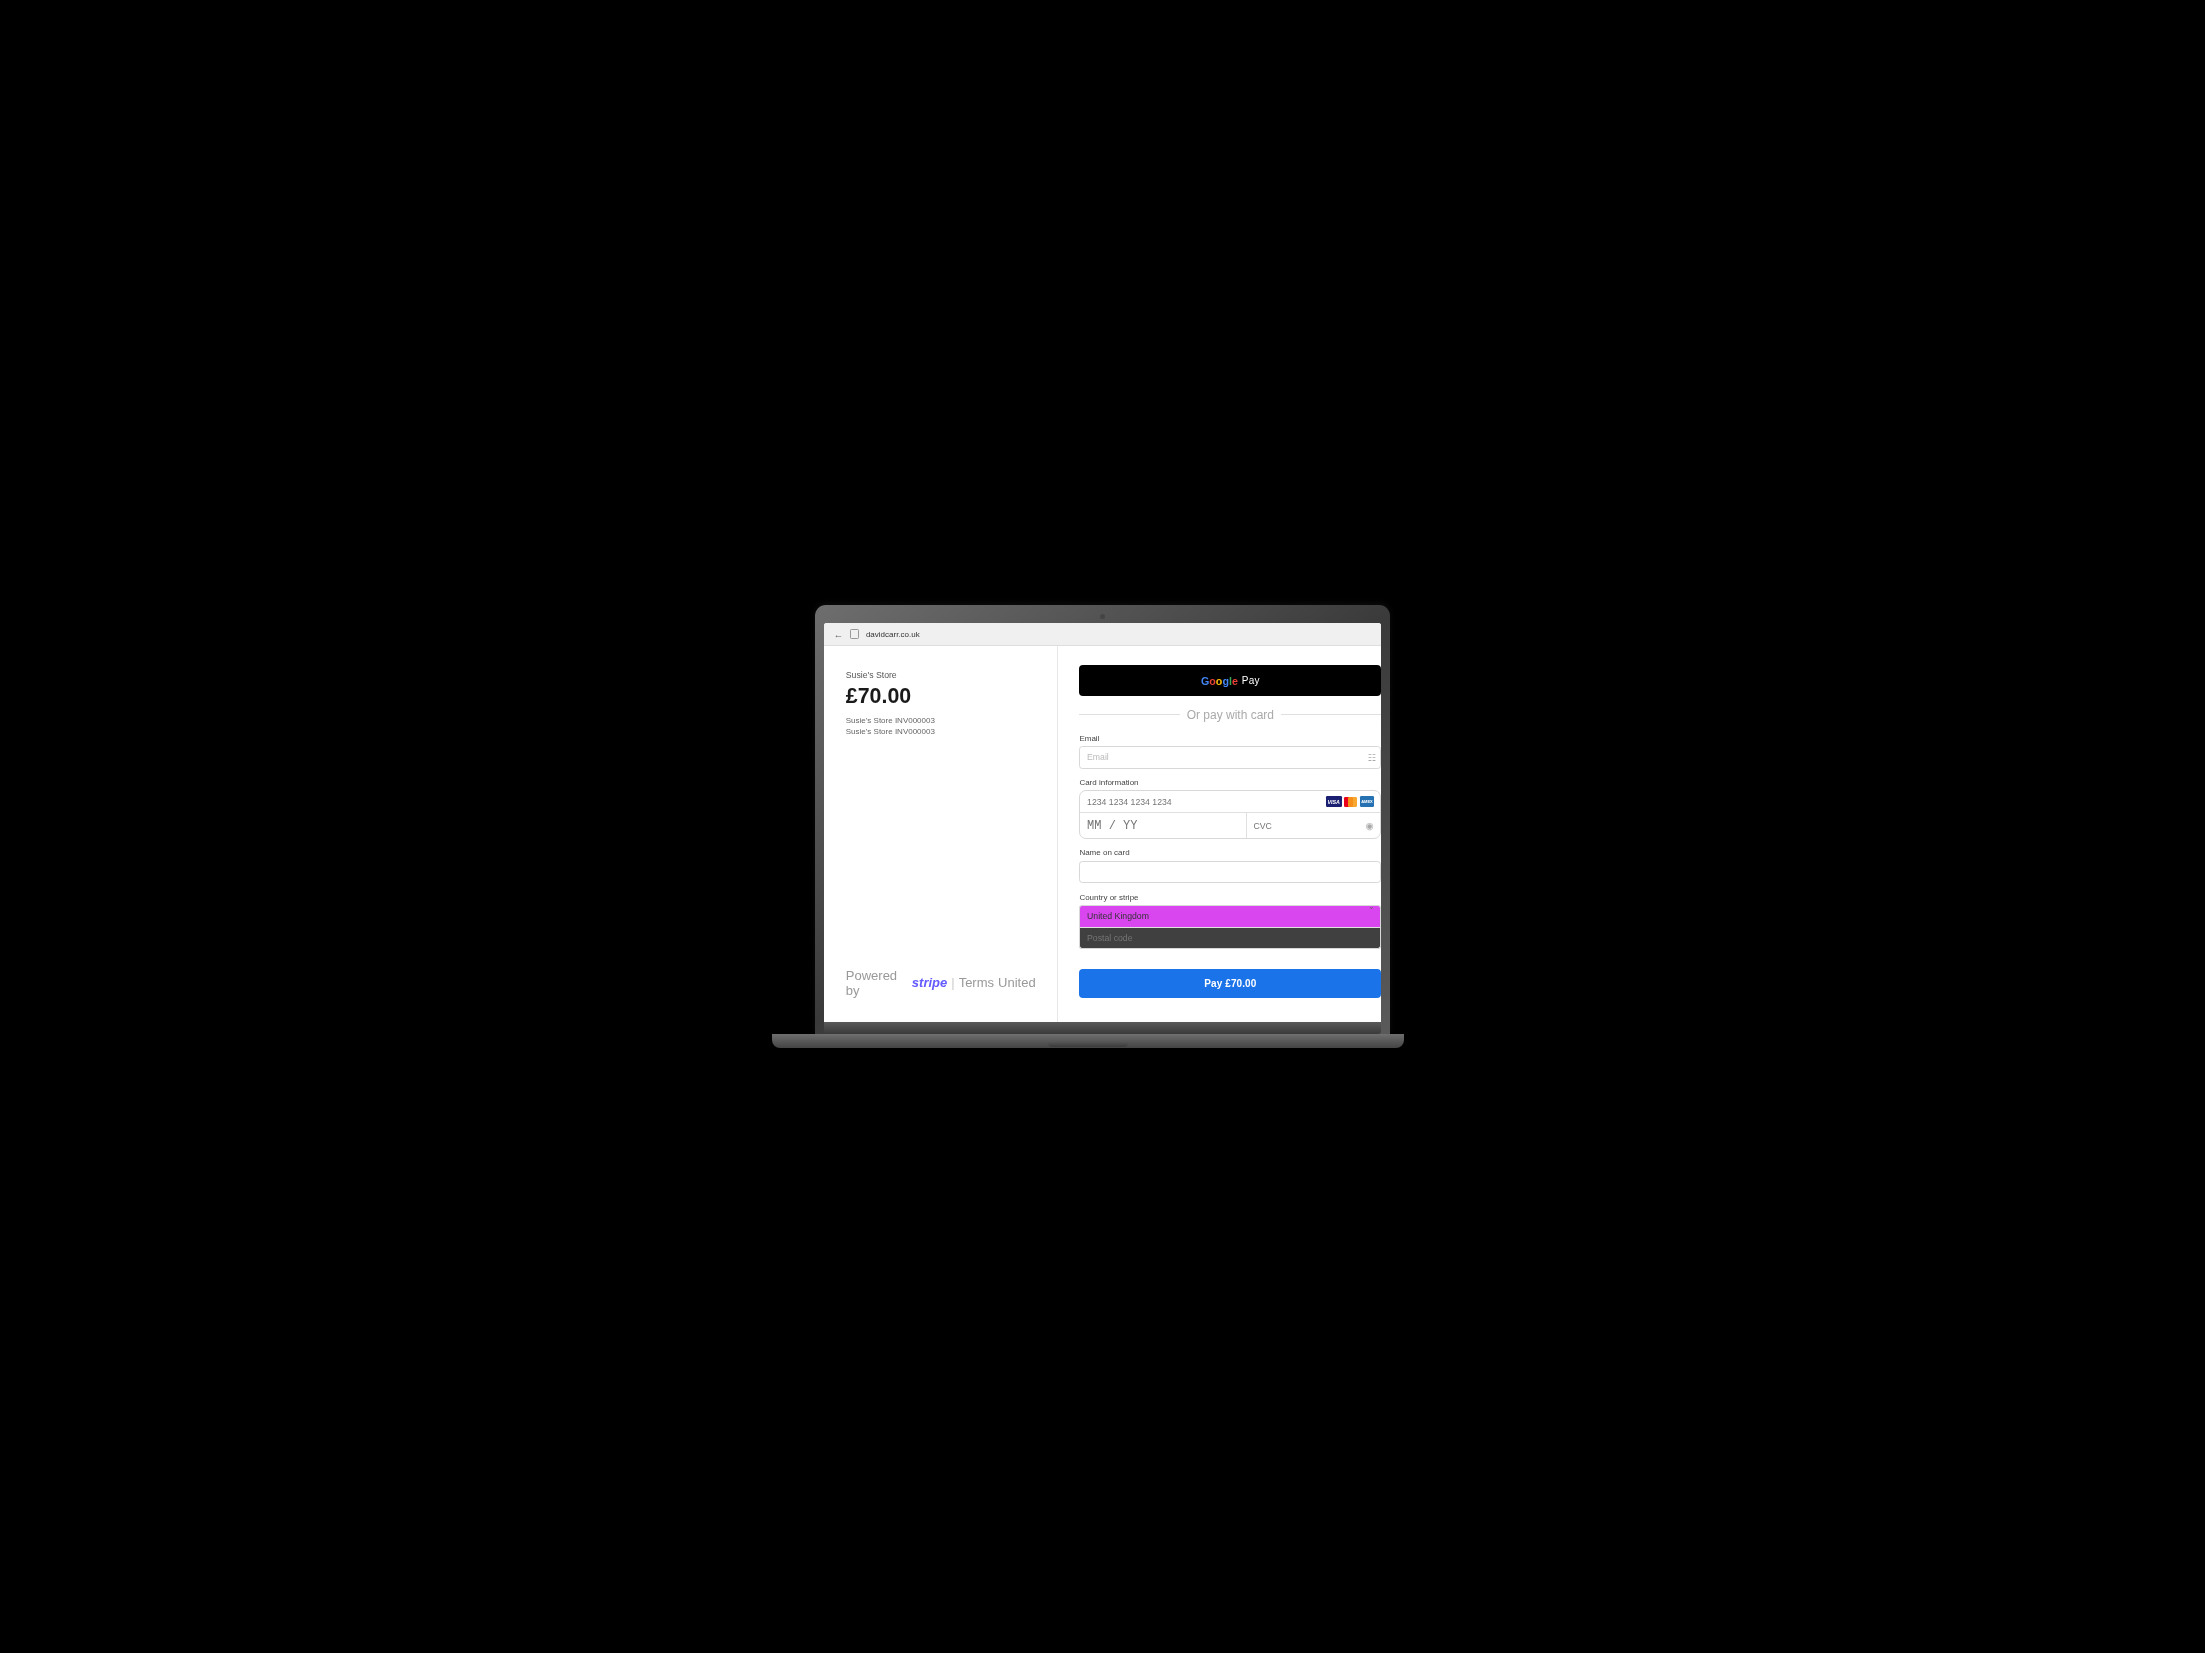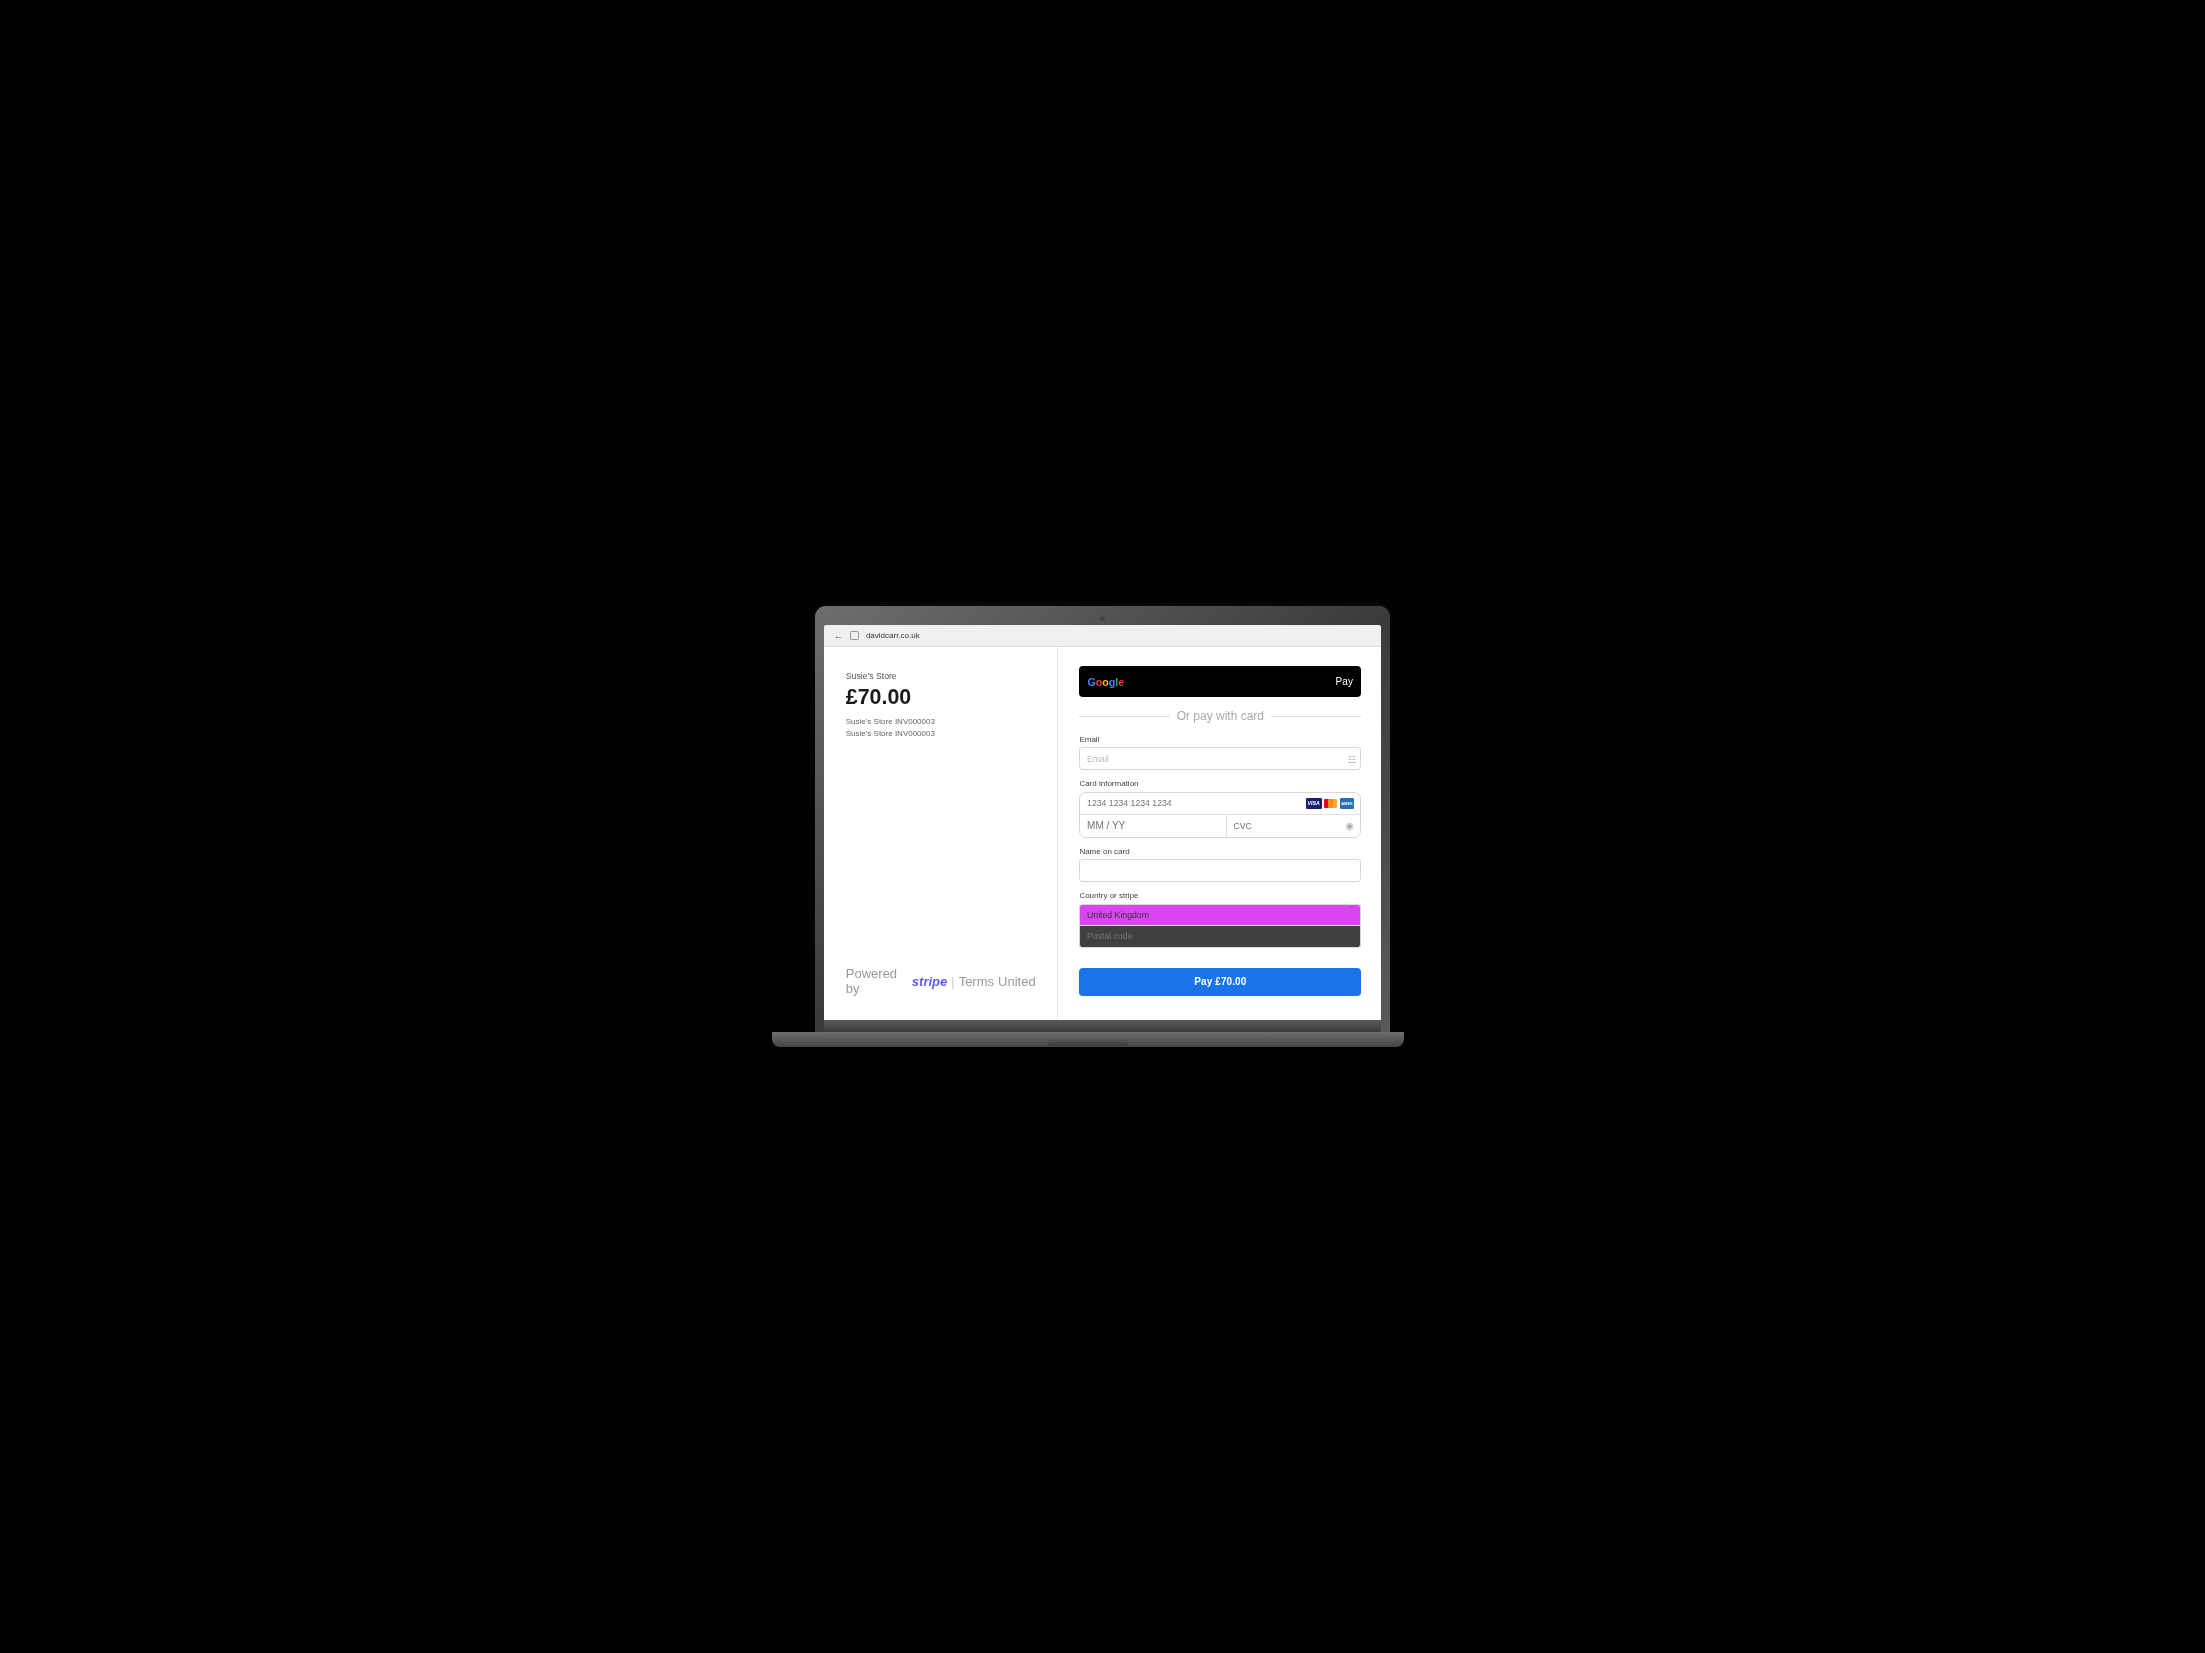"Google" .gpay-button { justify-content: space-between -> center }
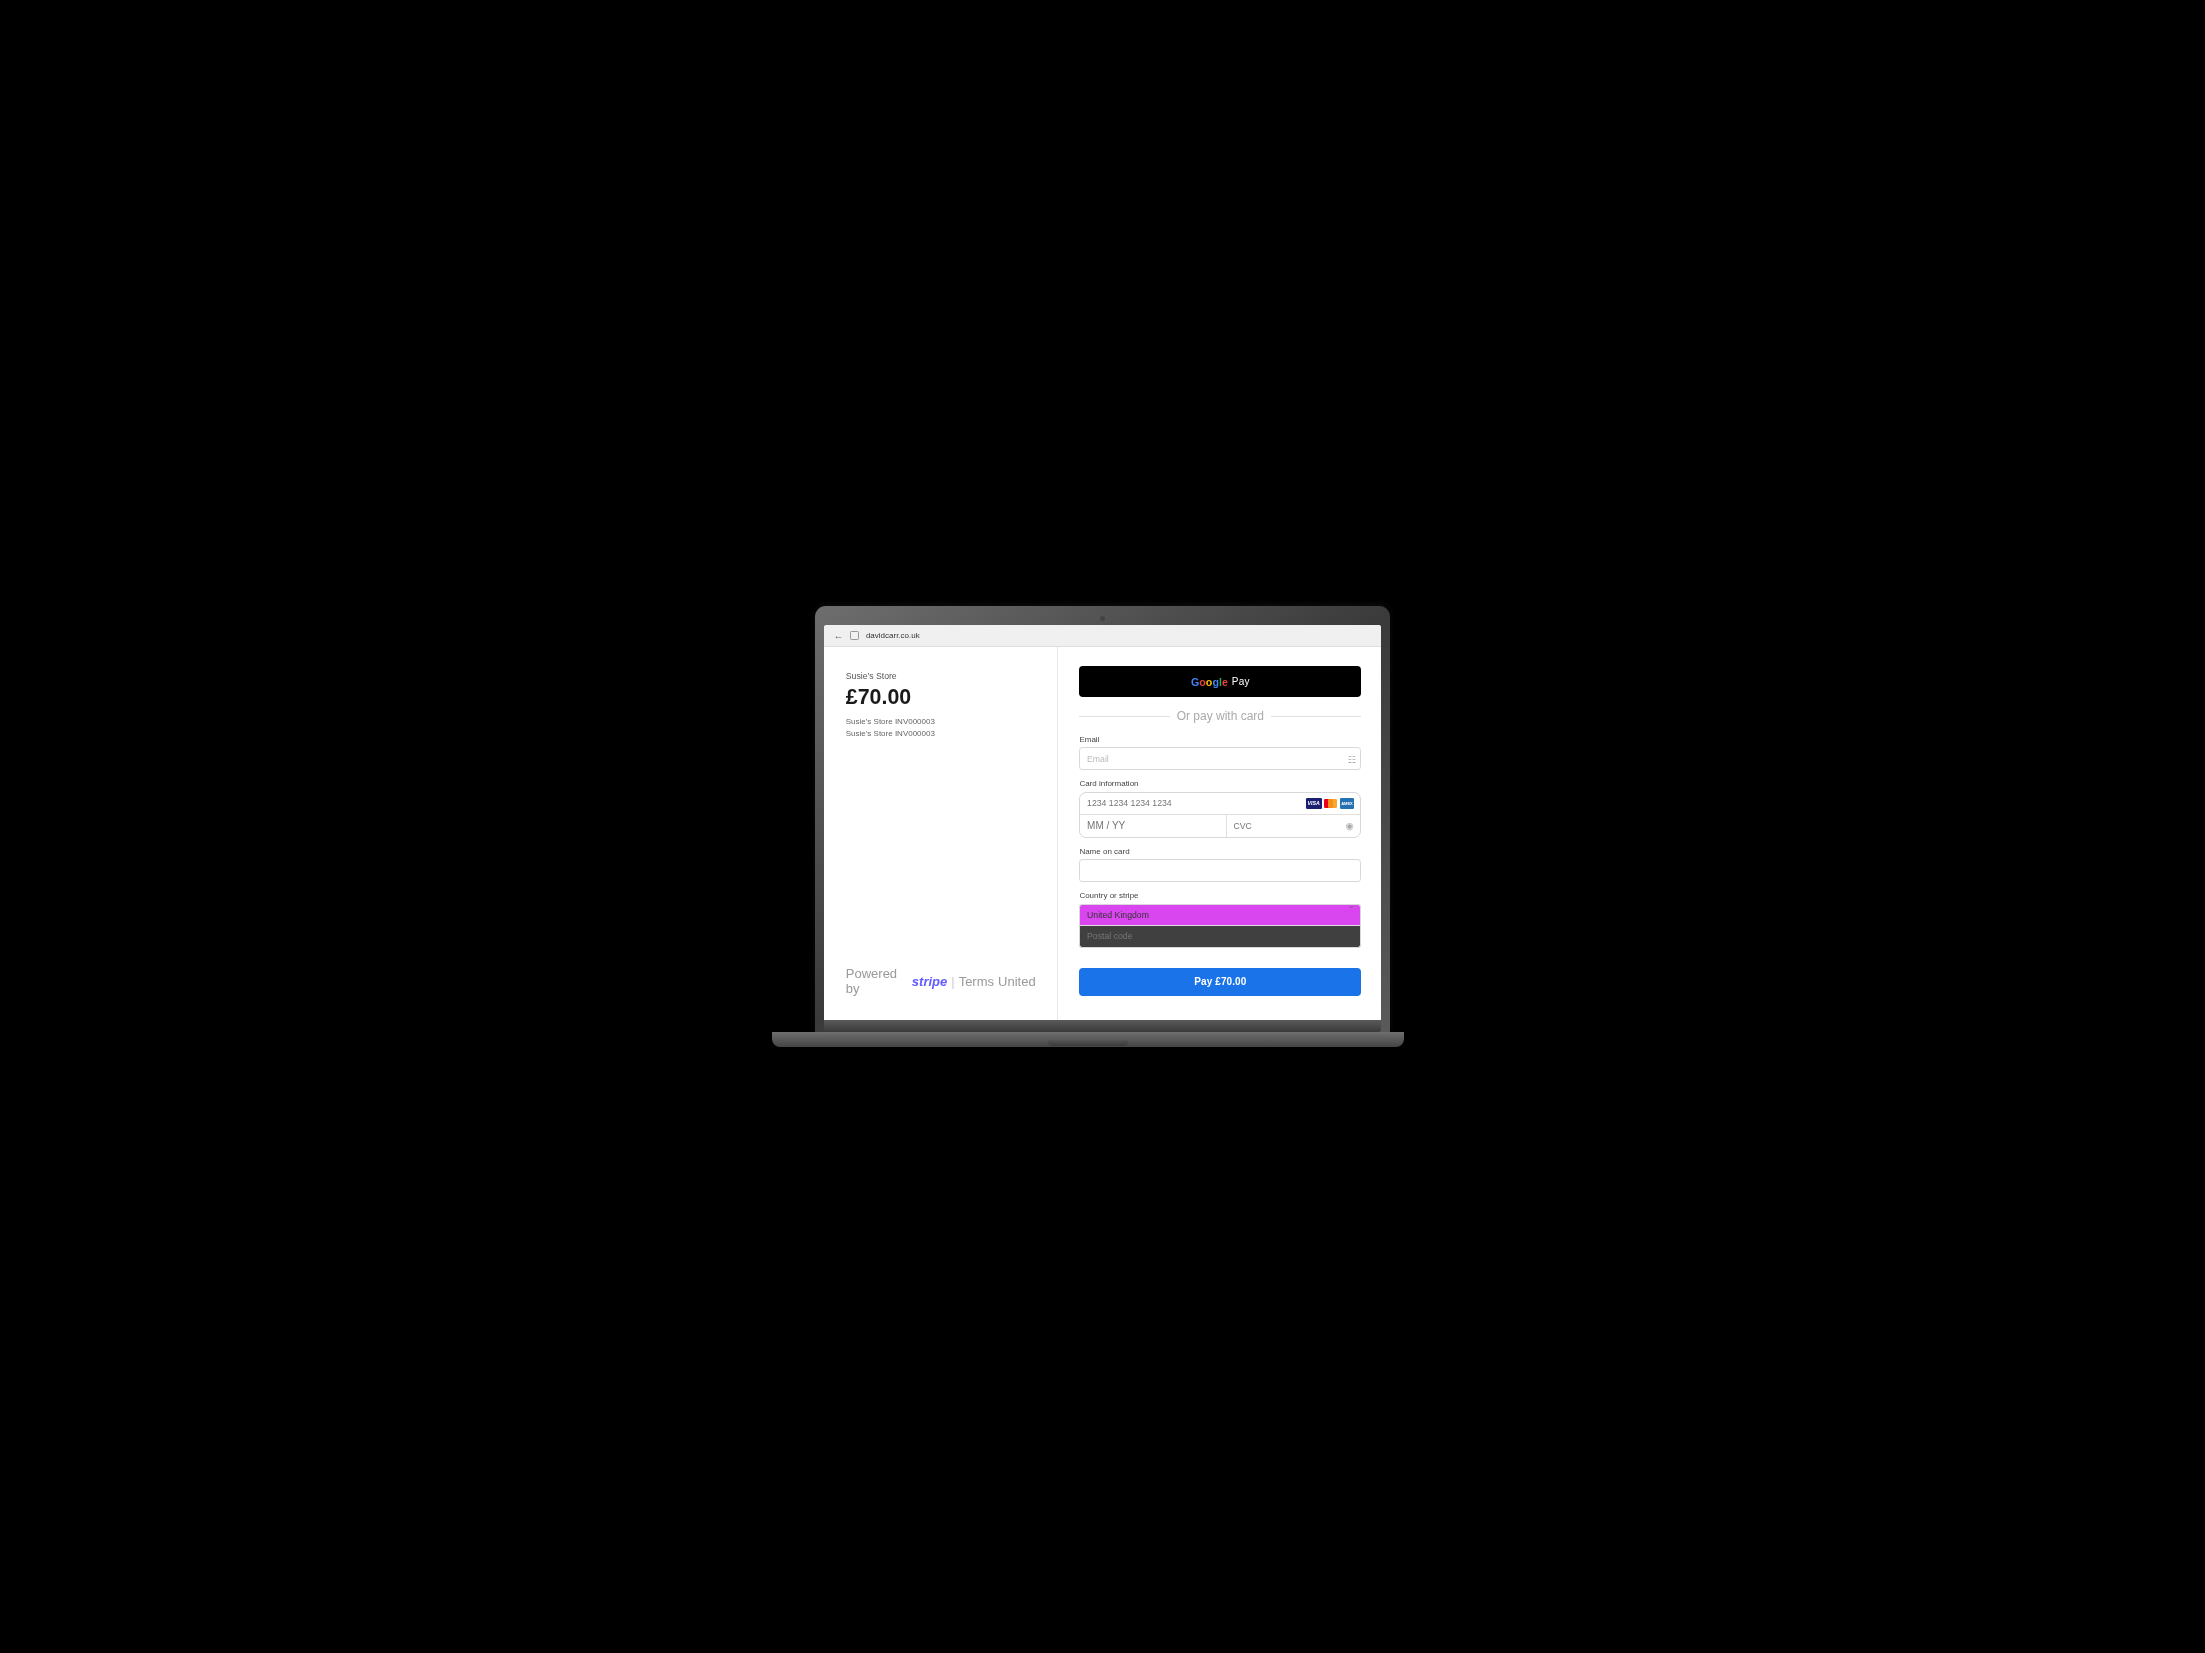"MM / YY" .card-expiry { font-family: none -> Liberation Mono, monospace; font-size: 10px -> 12px }
